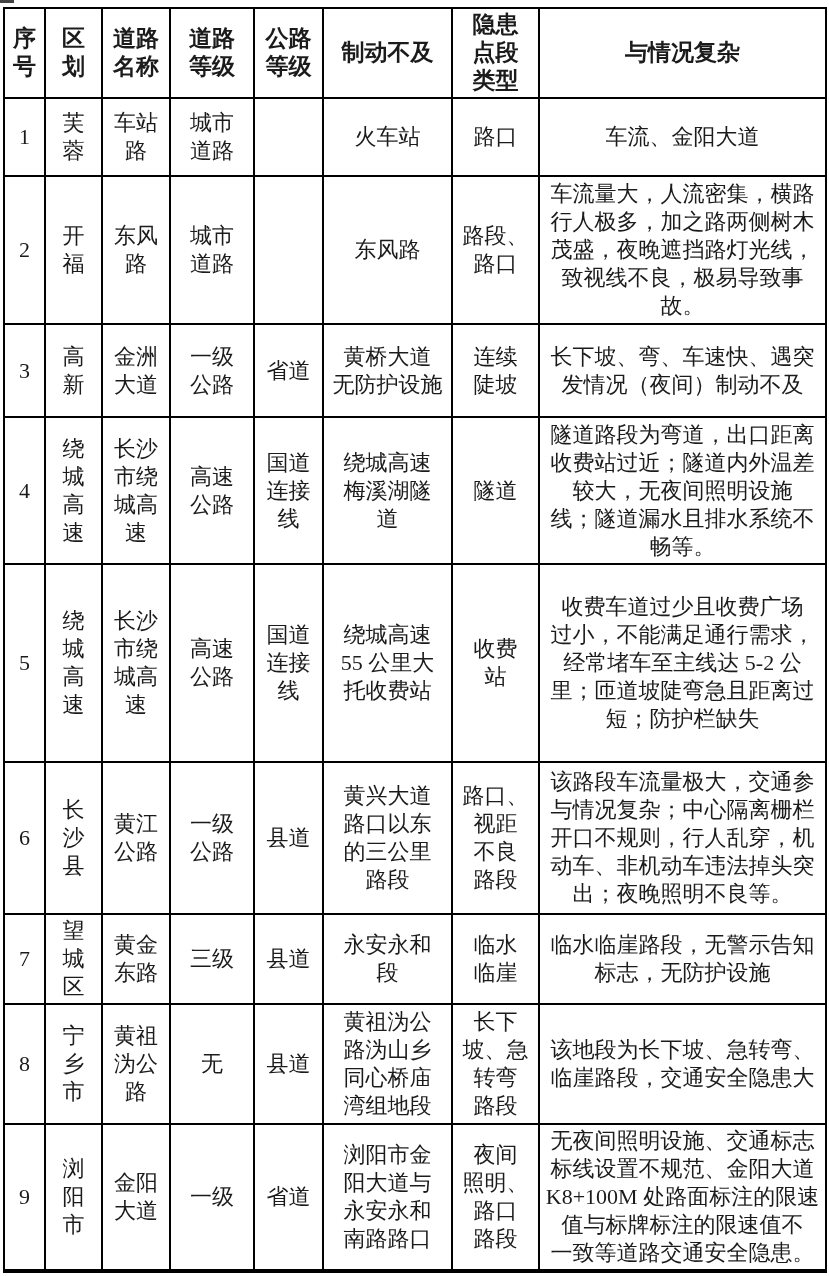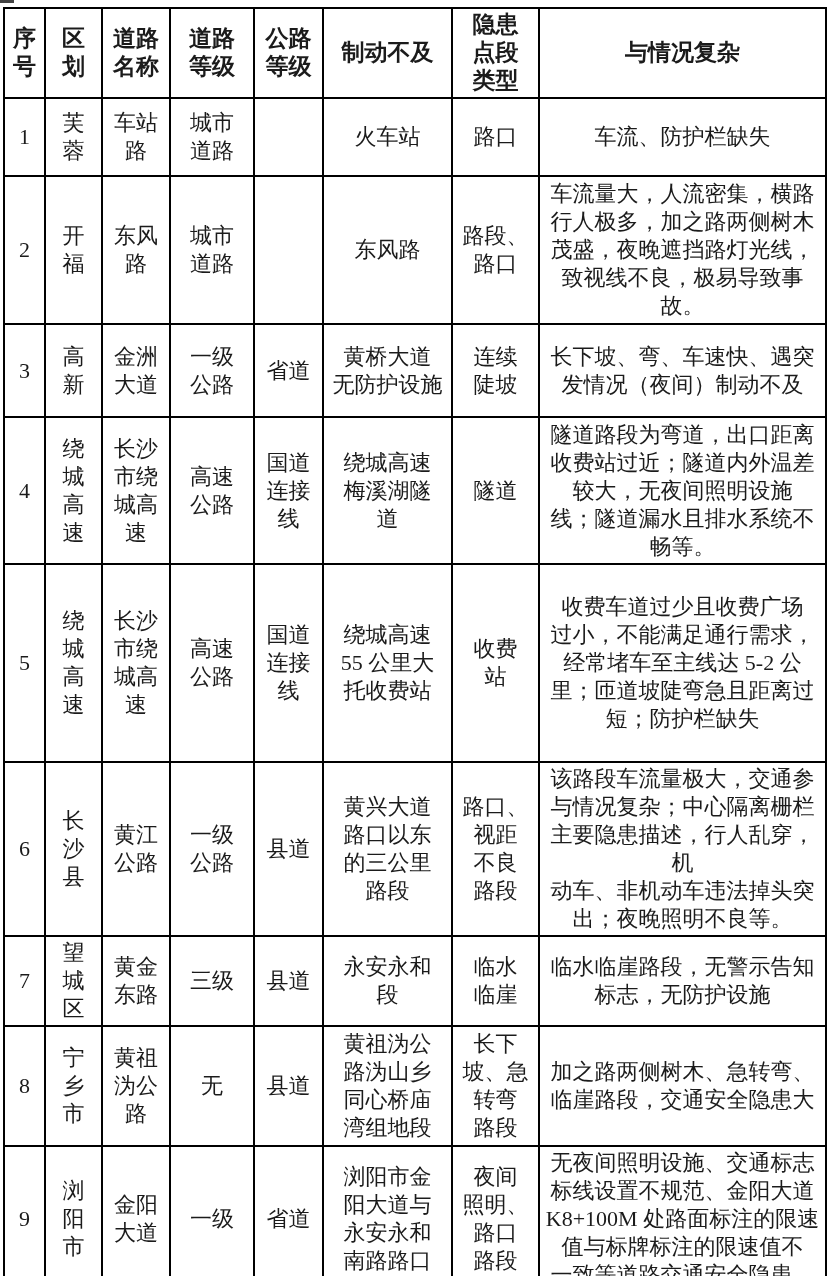"车流、防护栏缺失" td.desc { text: 防护栏缺失 -> 金阳大道 }
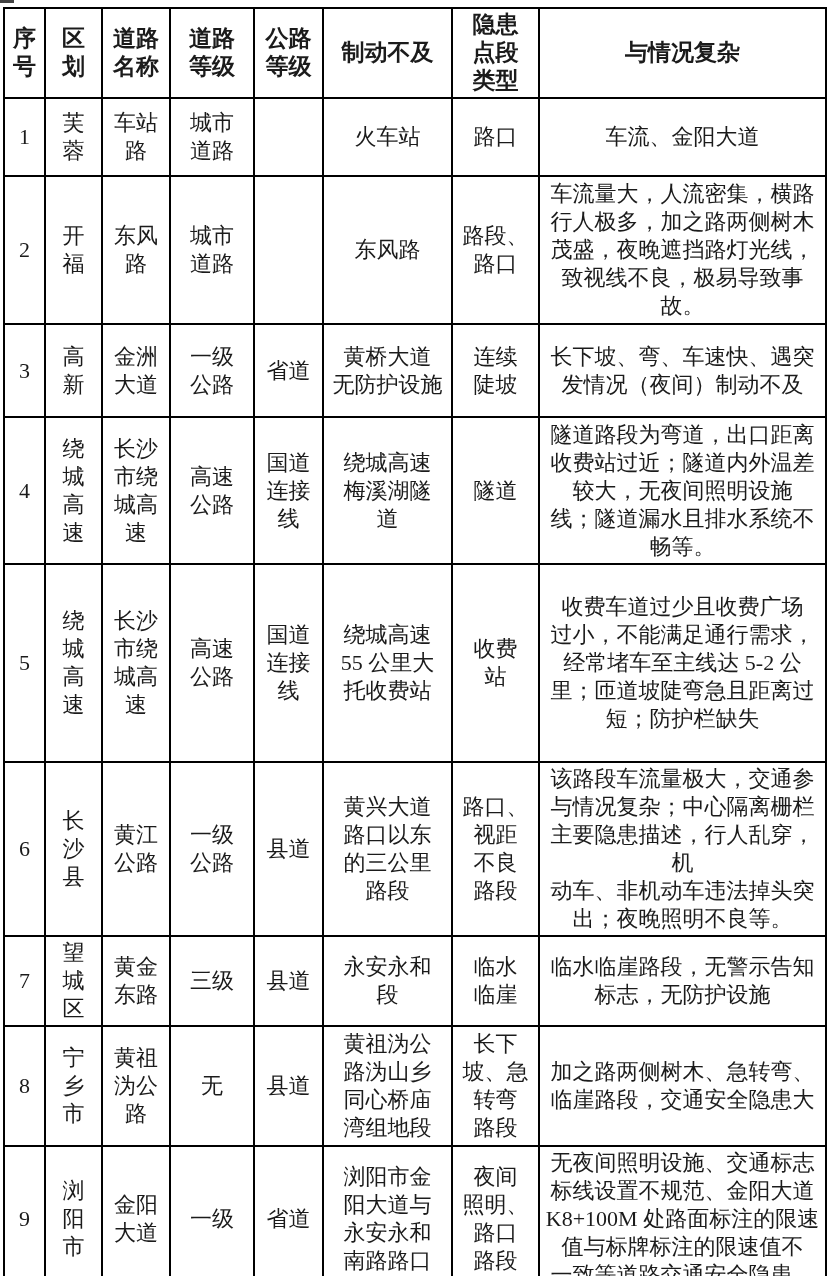"该路段车流量极大，交通参" td.desc { text: 主要隐患描述 -> 开口不规则 }
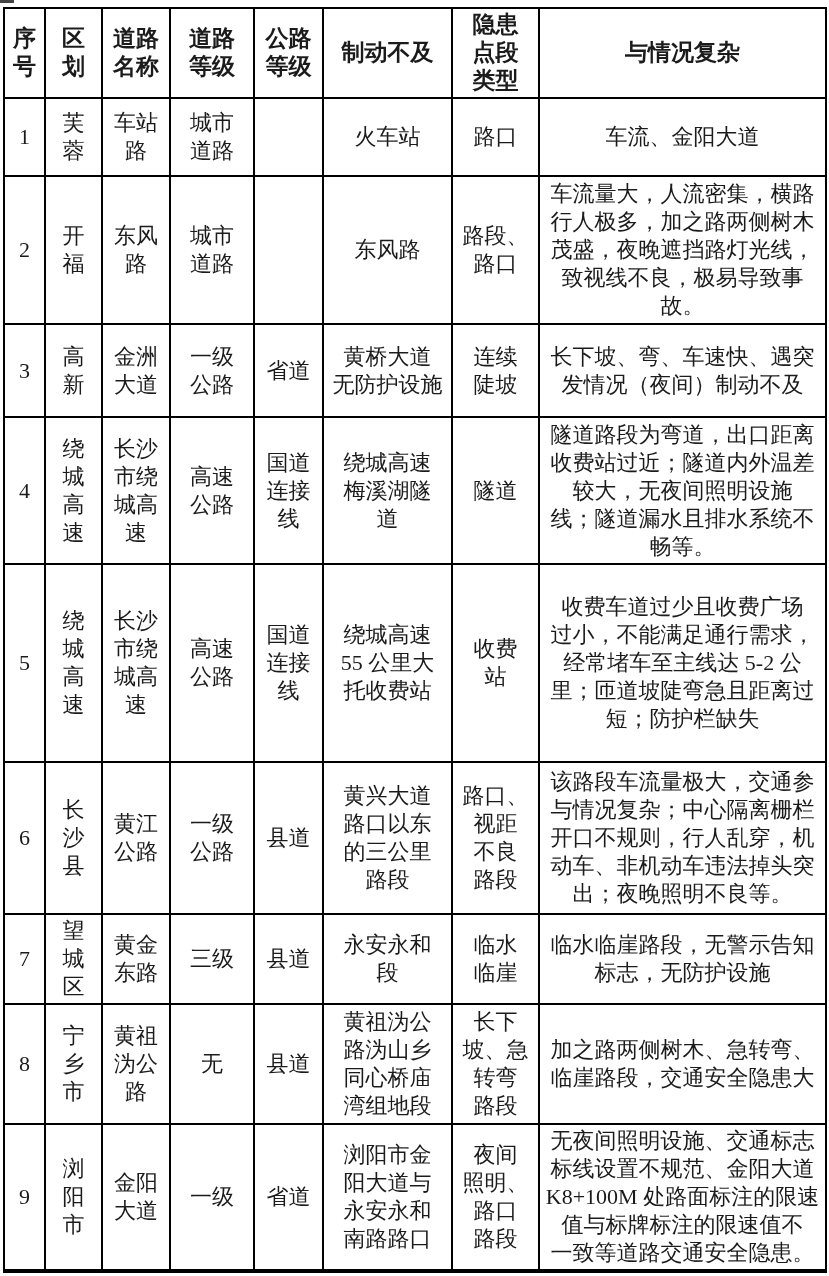"加之路两侧树木、急转弯、" td.desc { text: 加之路两侧树木 -> 该地段为长下坡 }
